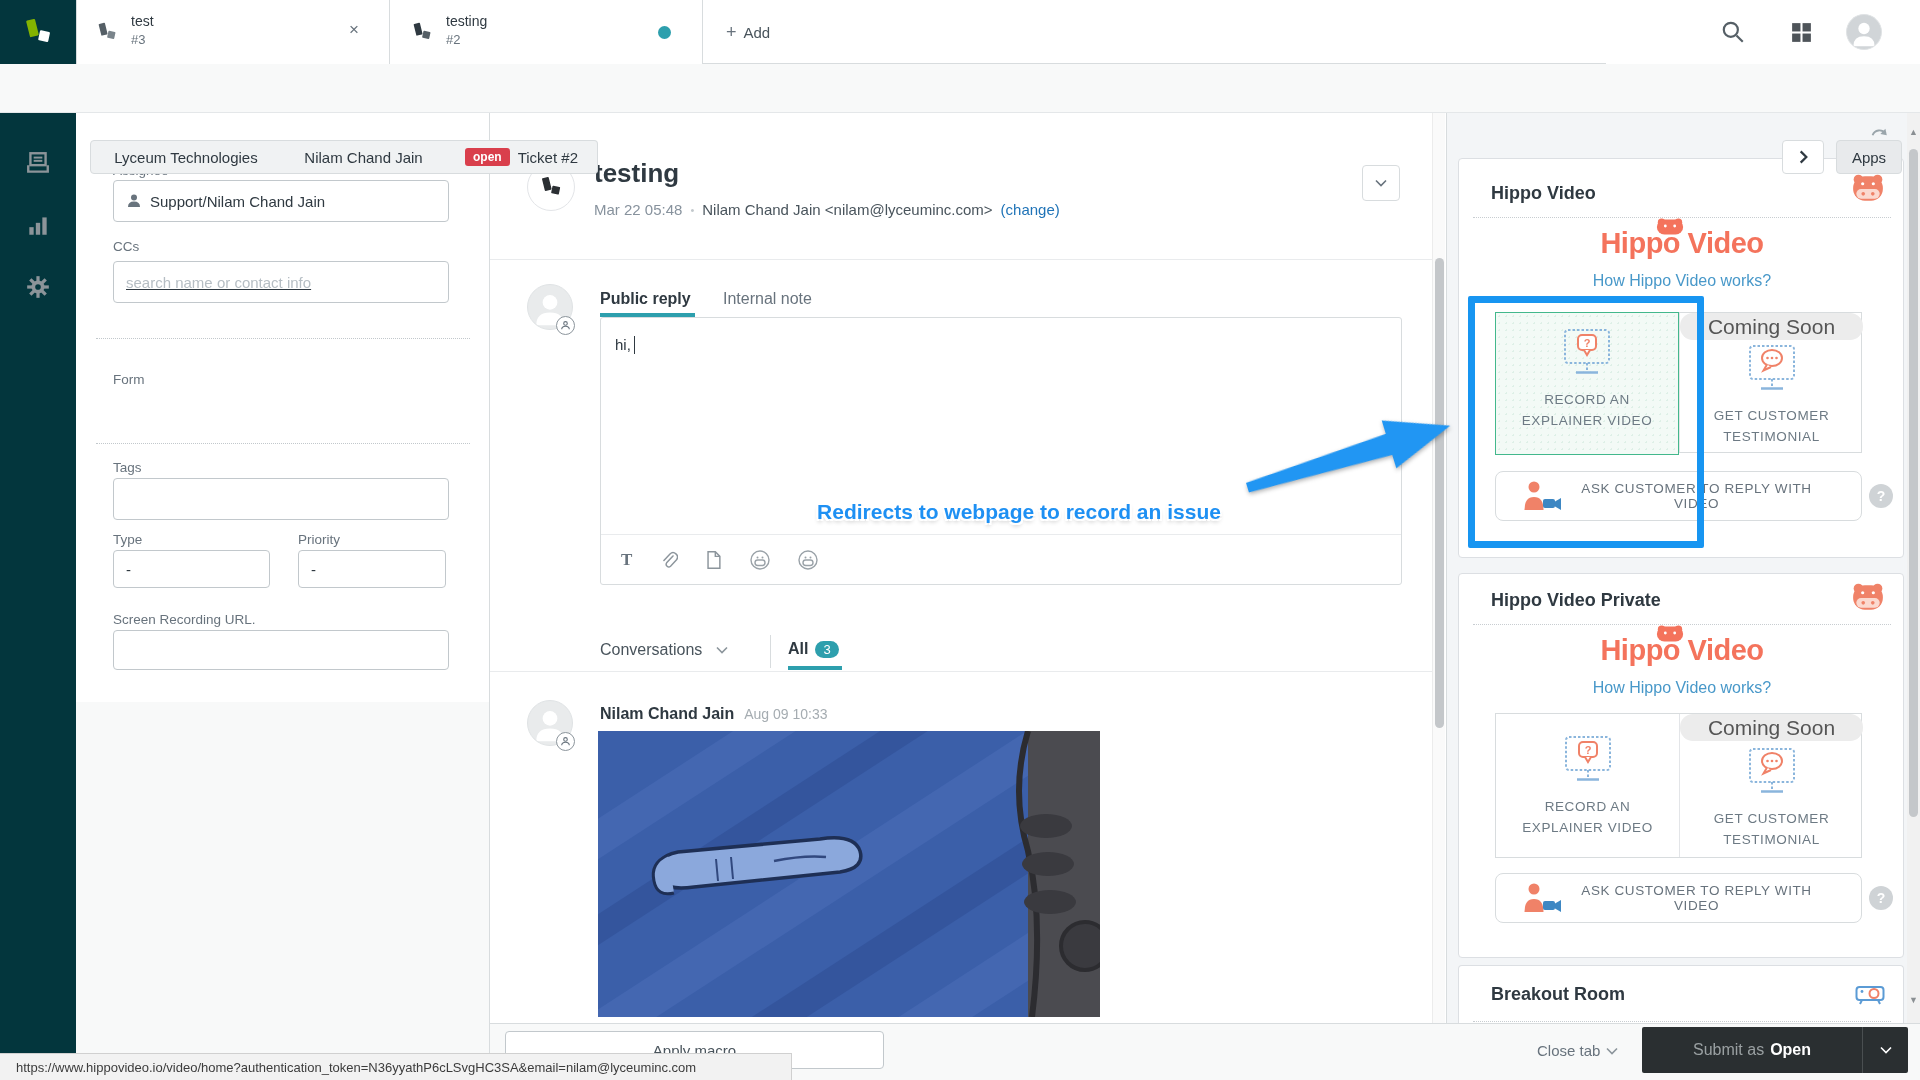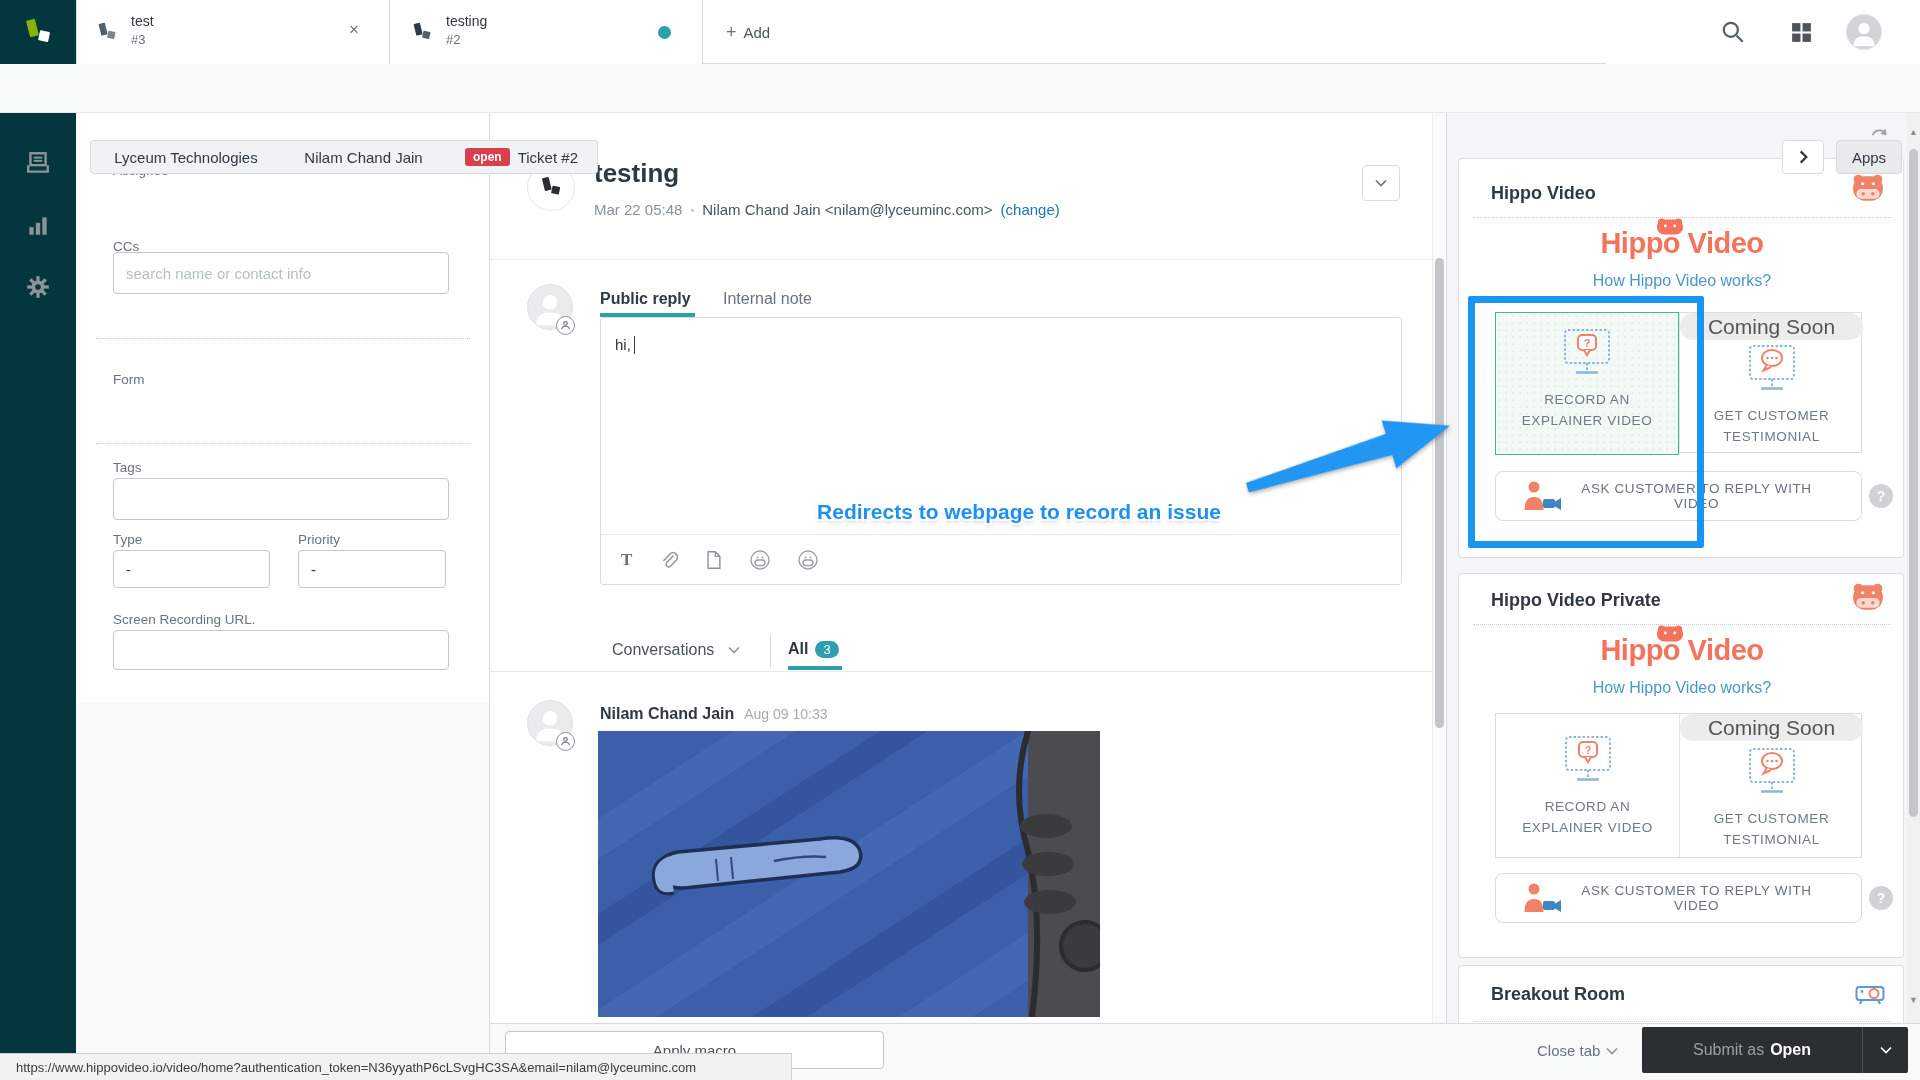"Support/Nilam Chand Jain" div.abs { html: none -> <div> <svg> <circle></circle> <path></path> </svg> <span>Support/Nilam Chand Jain</span> </div> }
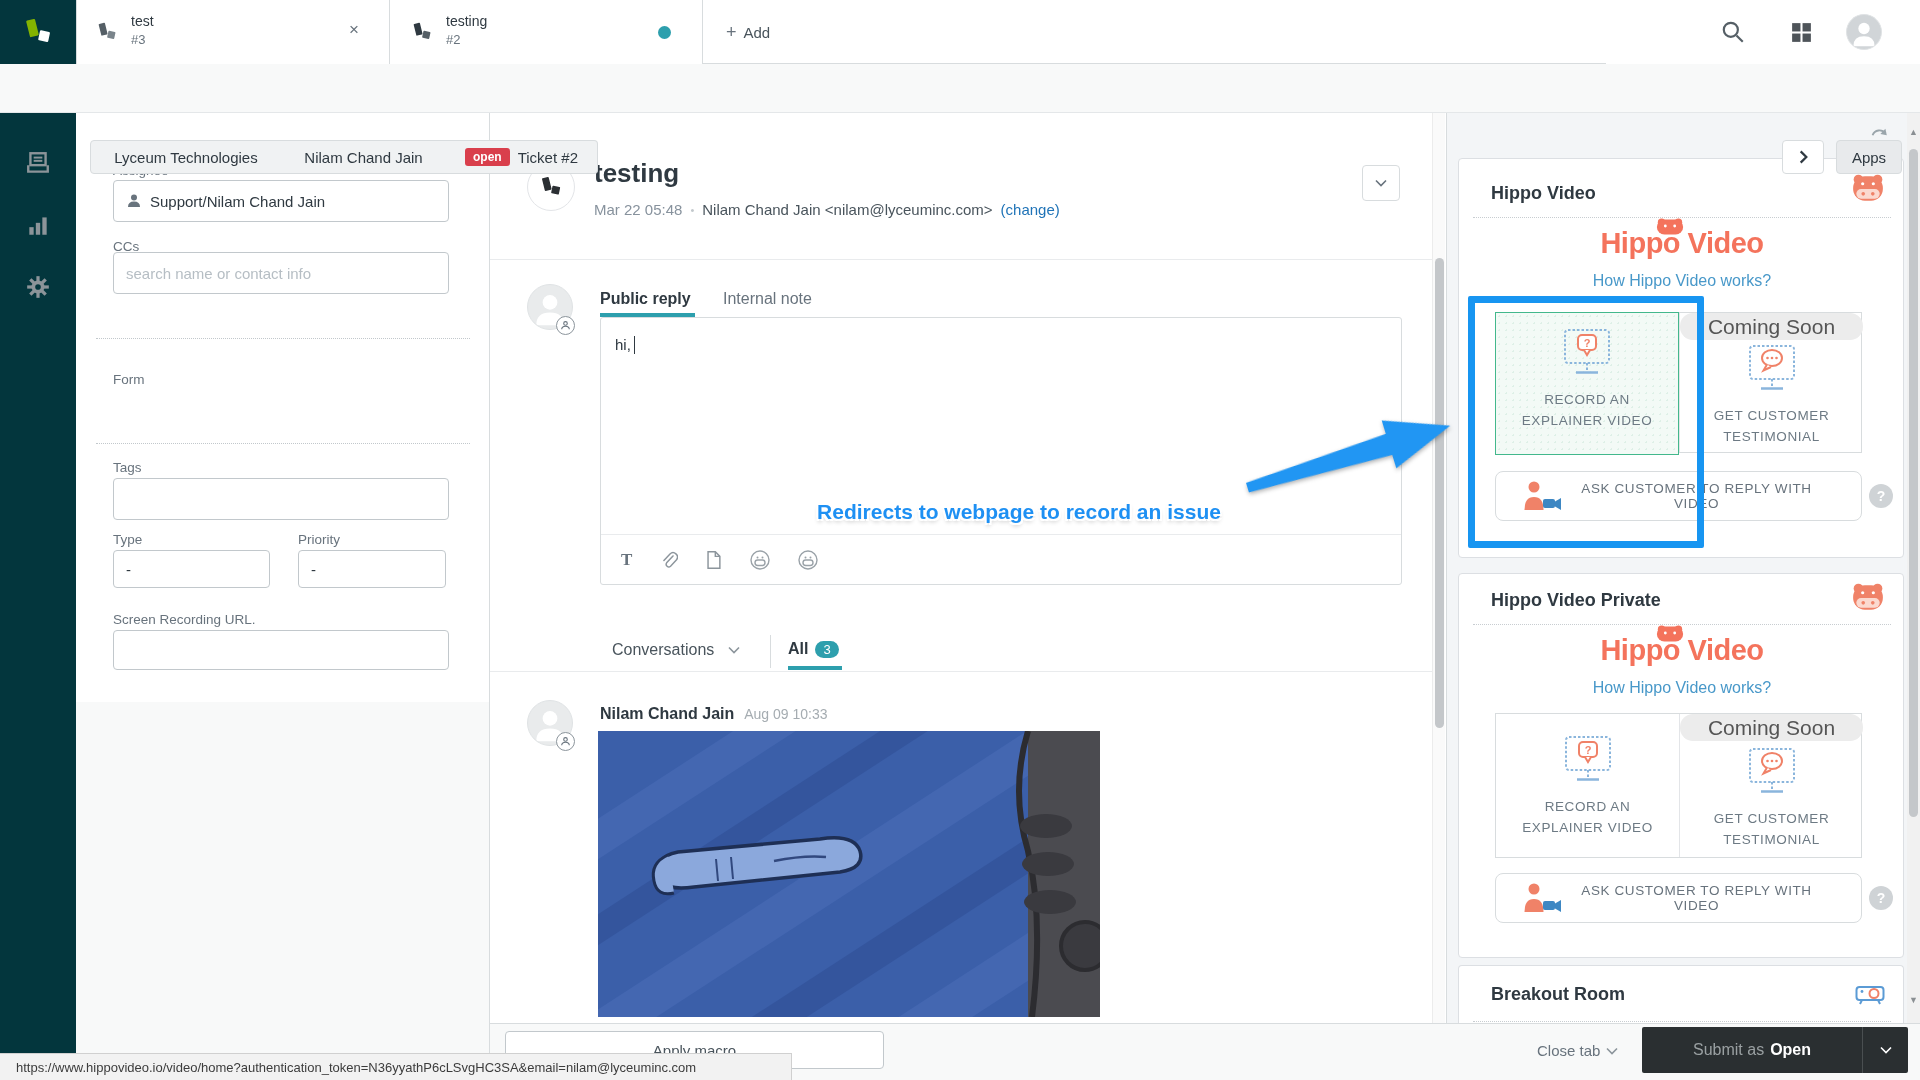"search name or contact info" div.abs { text-decoration: none -> underline; top: 139px -> 148px }
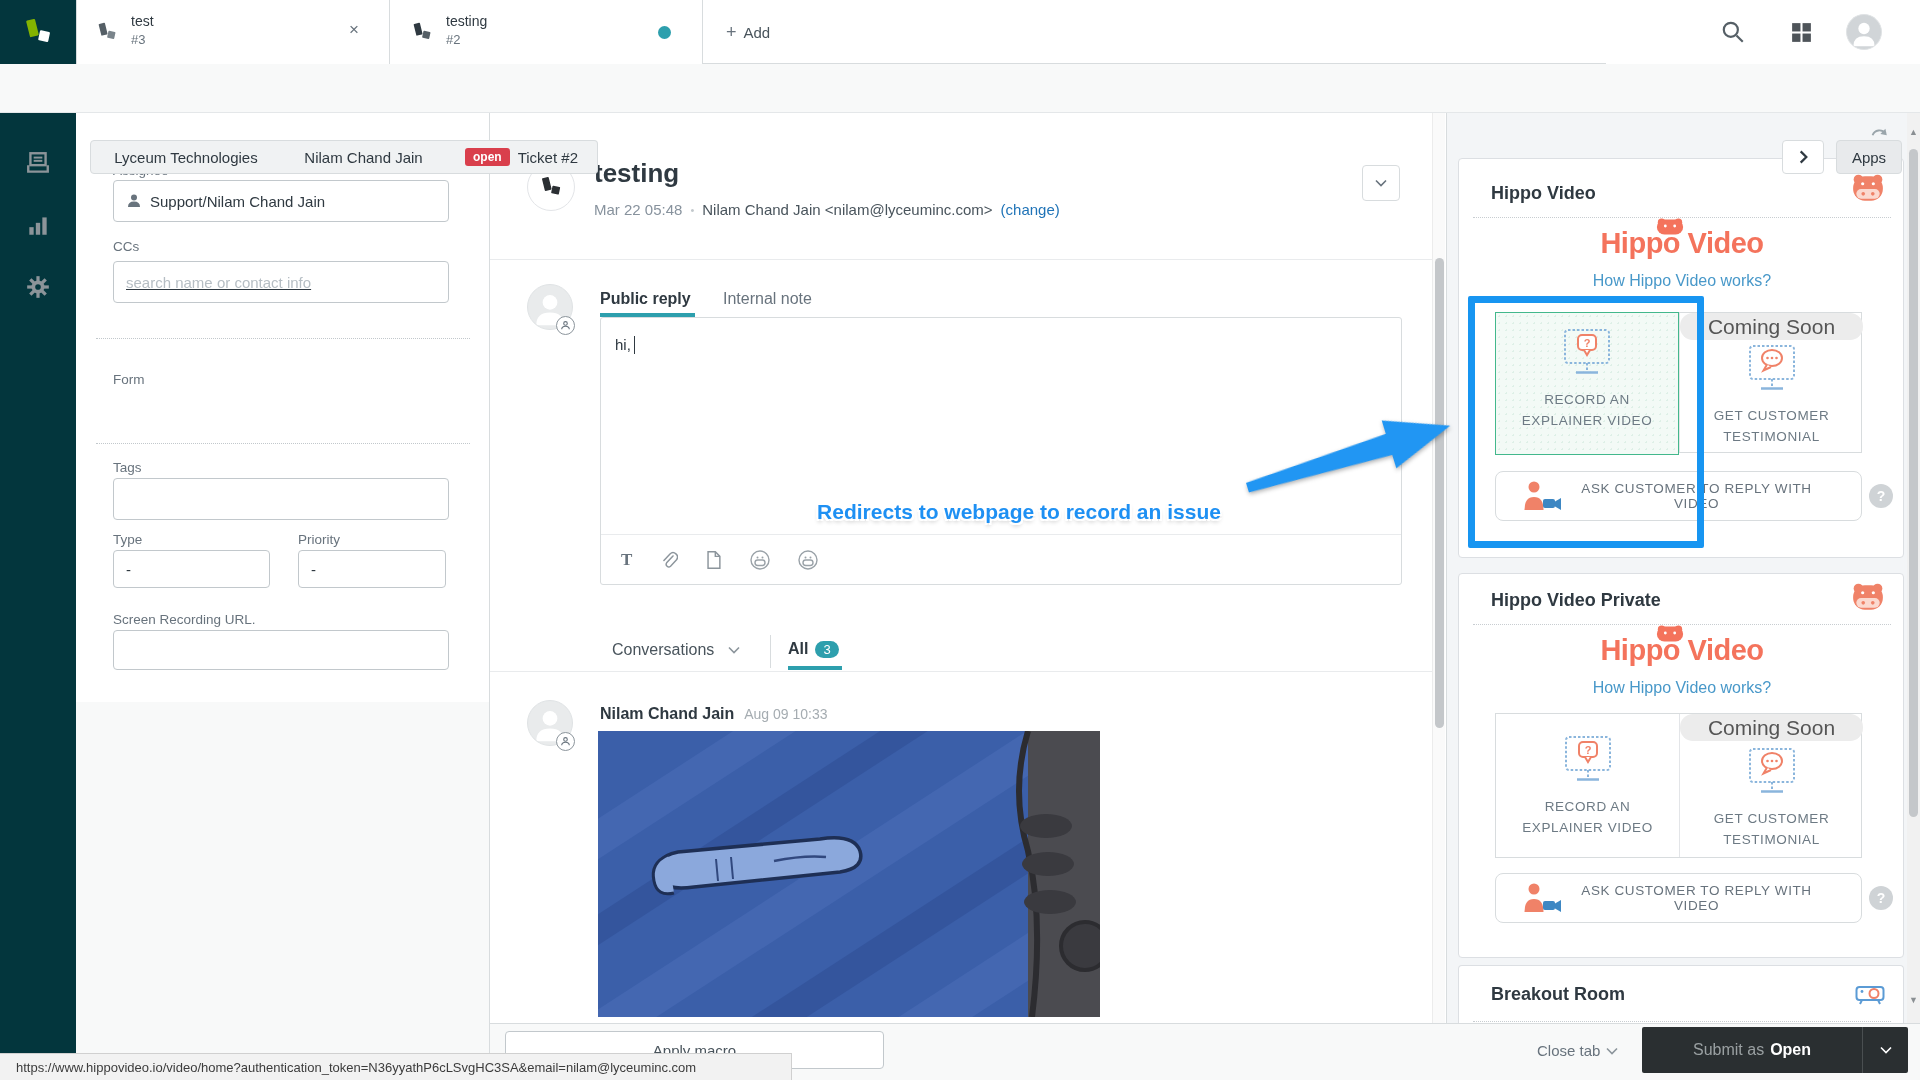"Conversations" .convlabel { margin-left: 12px -> none }
